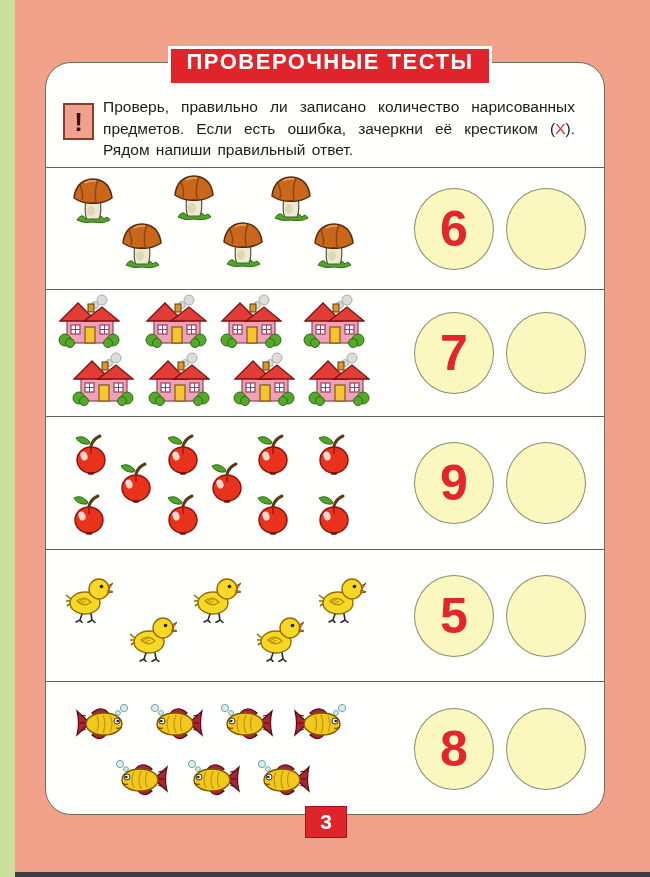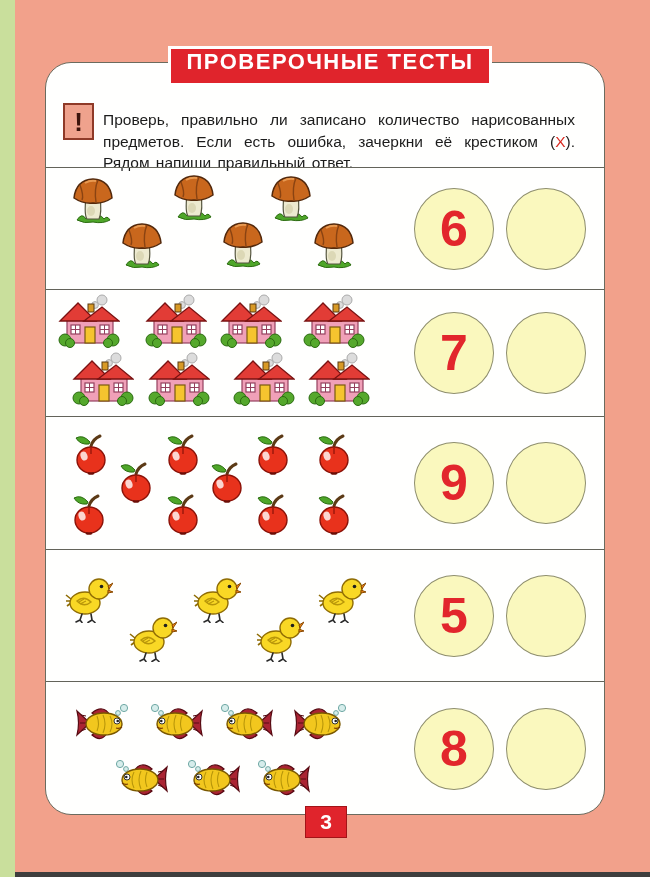"Проверь, правильно ли записано" .instr-text { top: 46px -> 33px }
